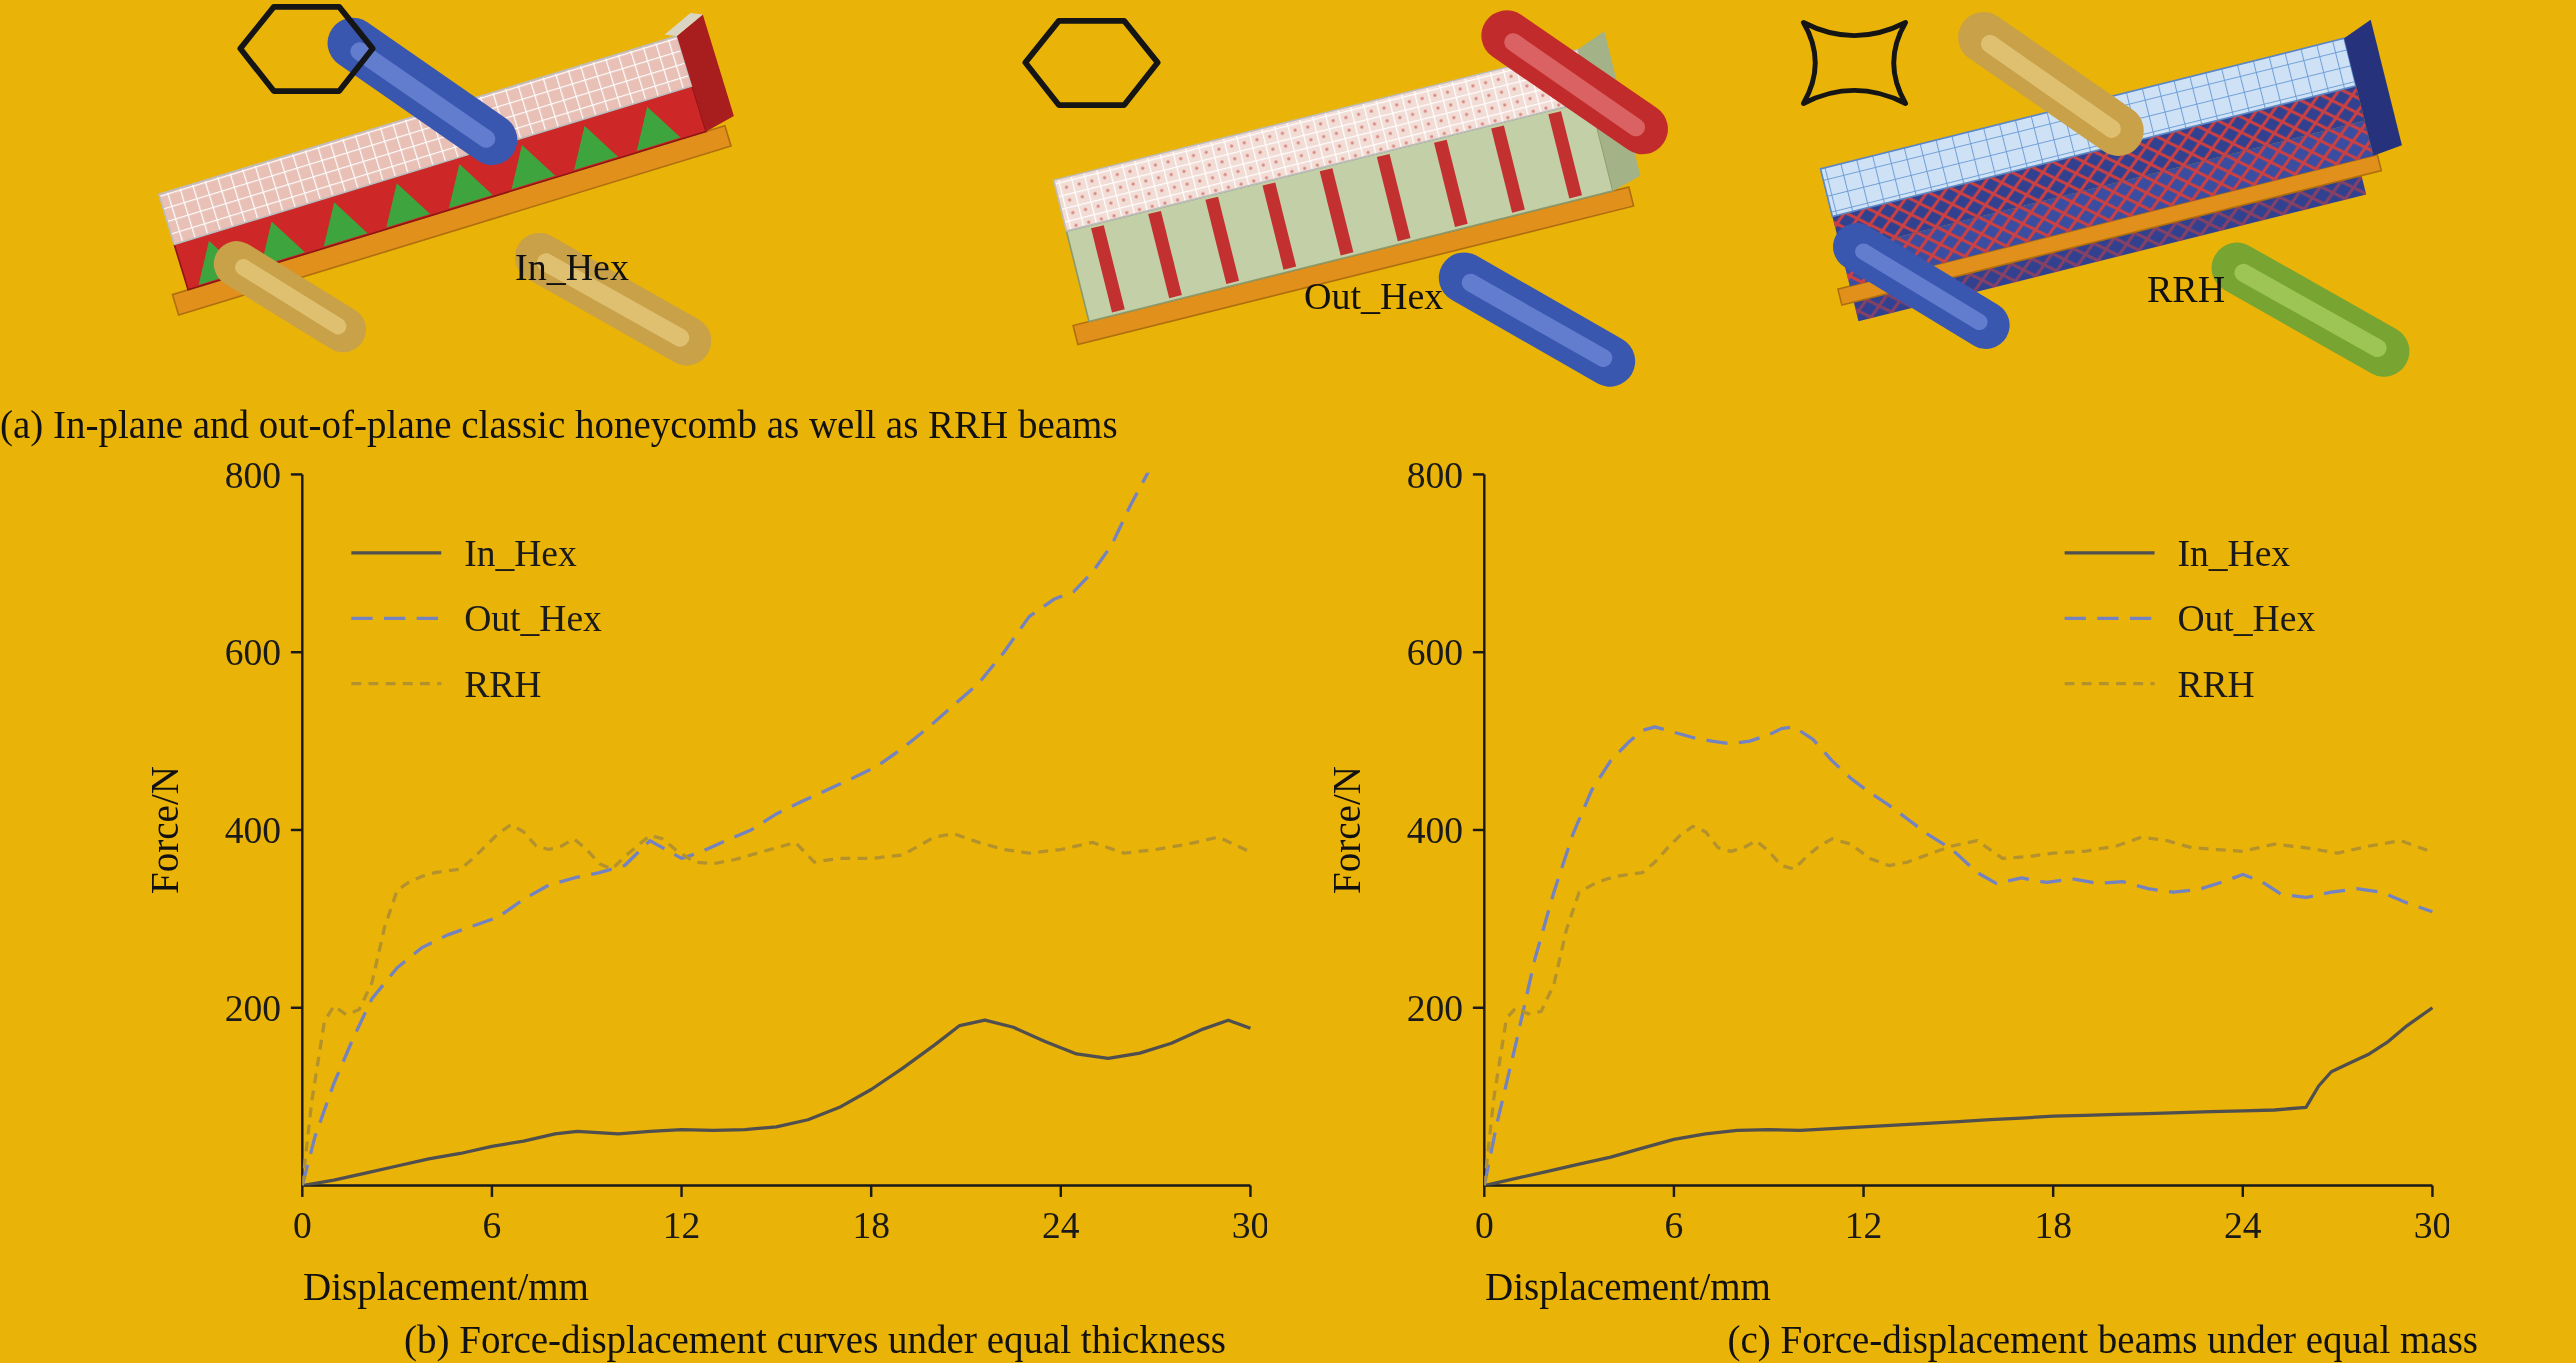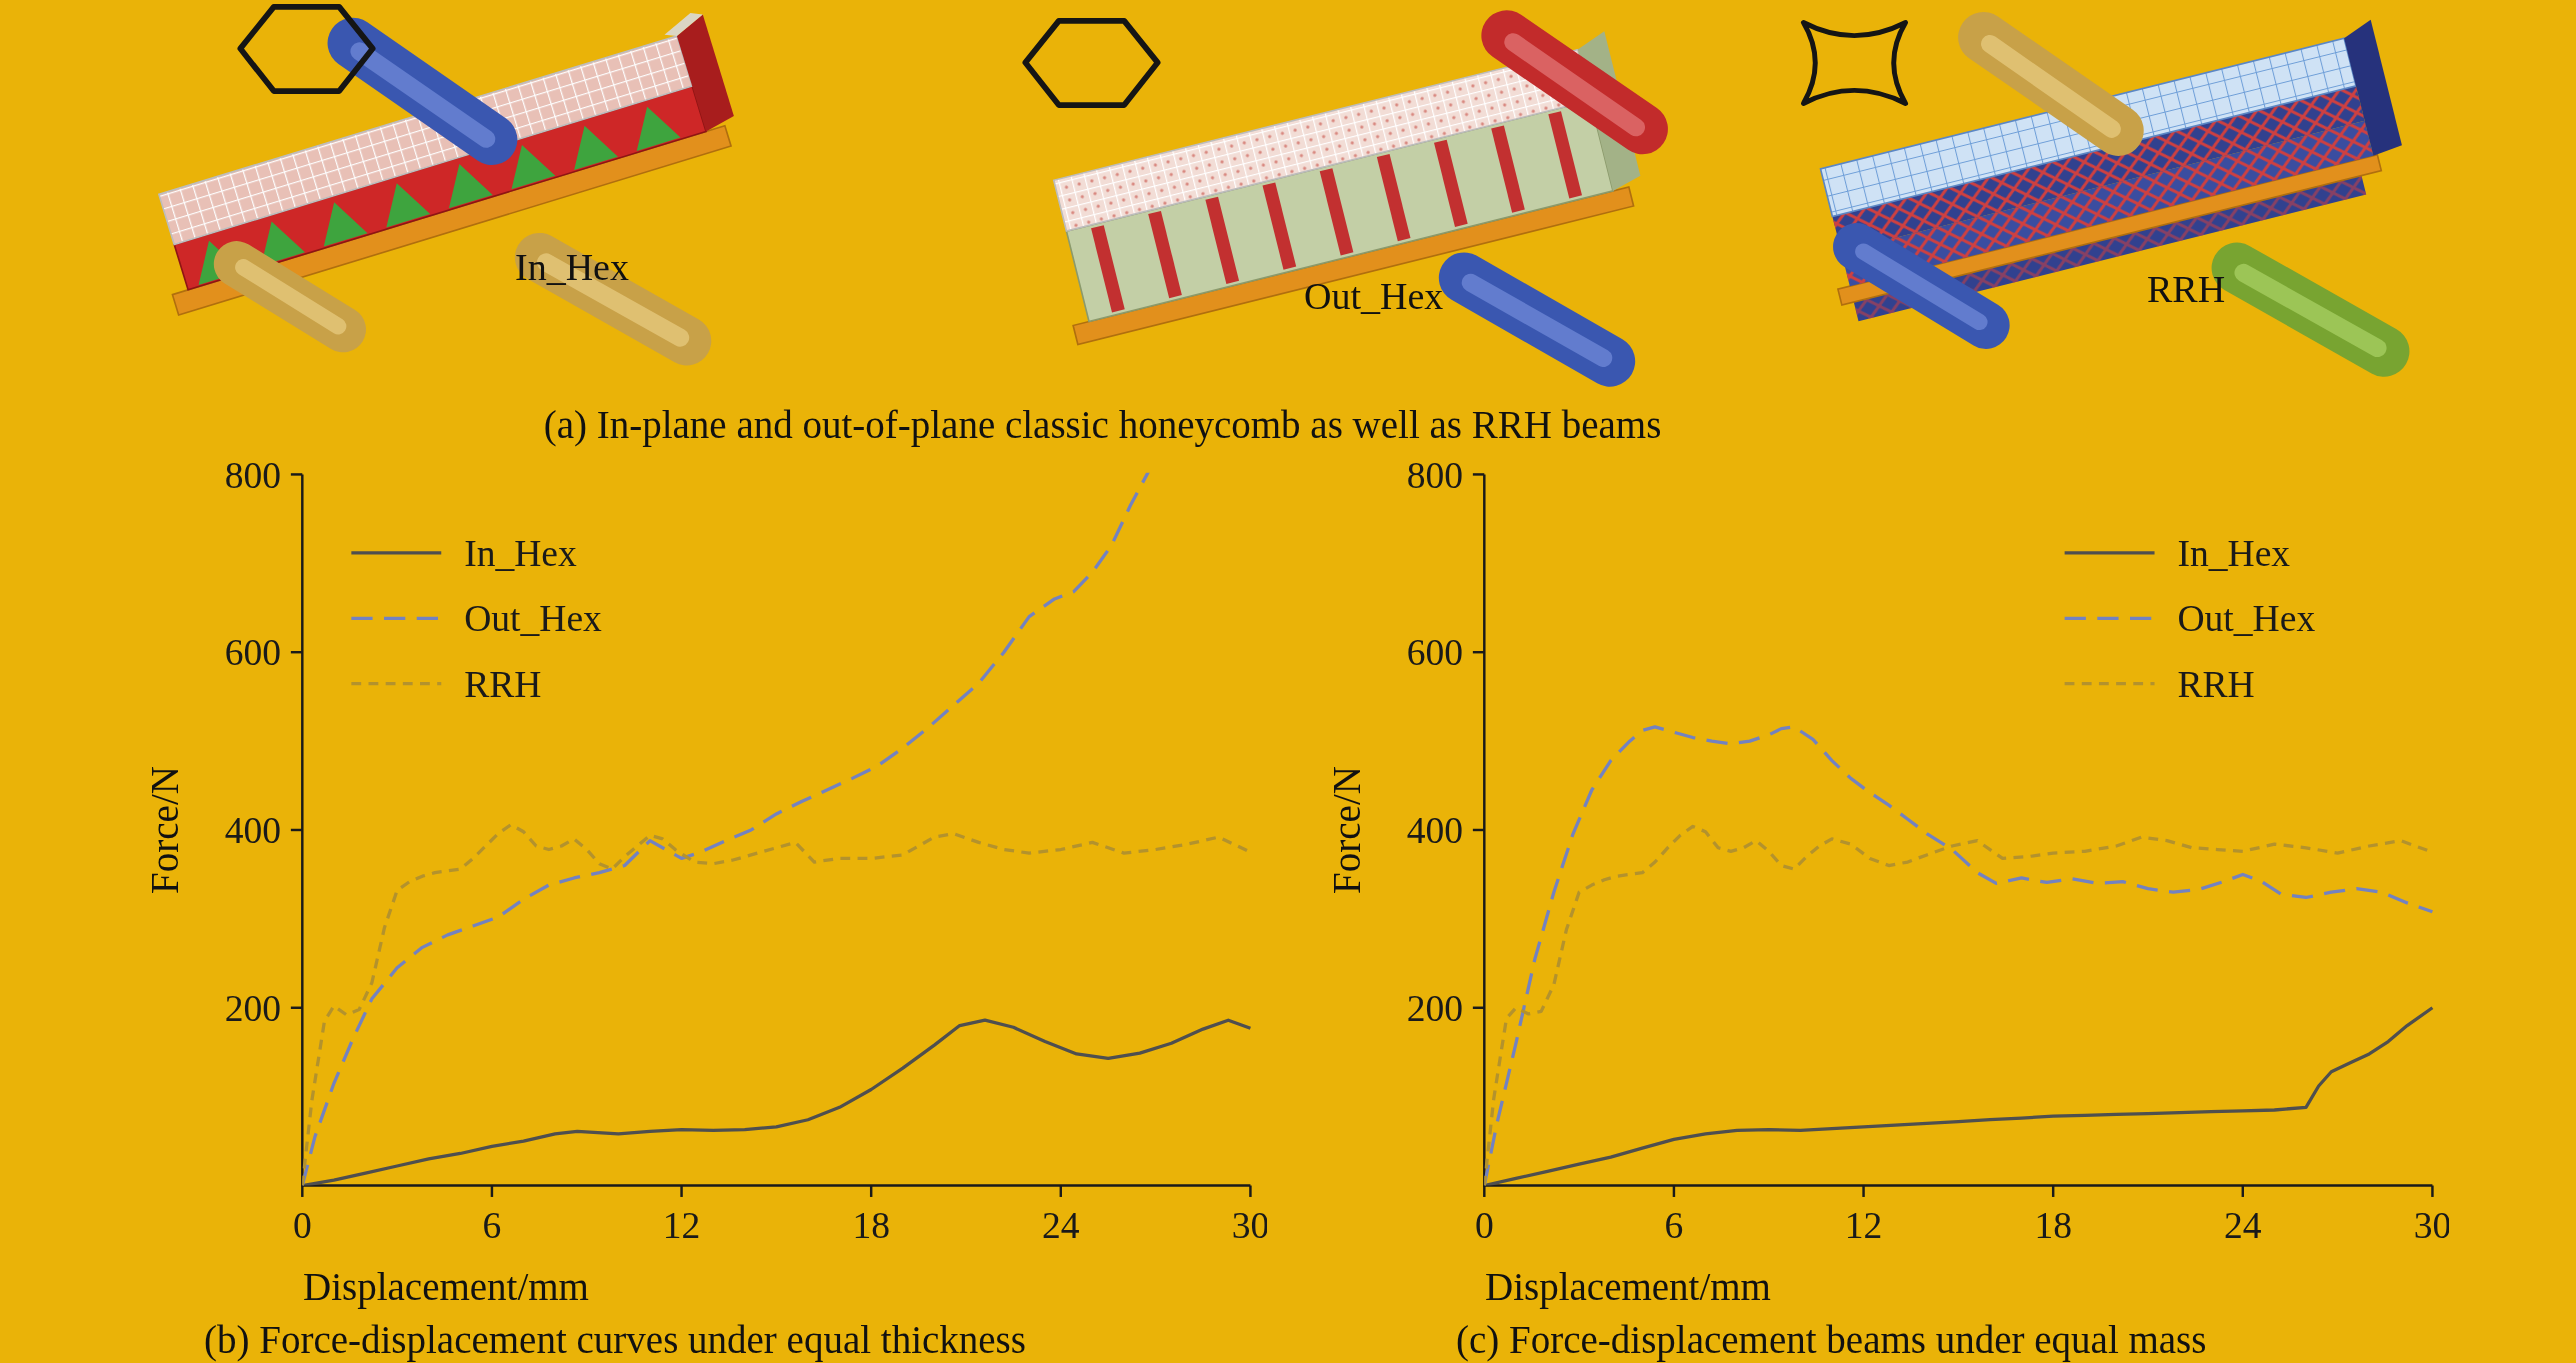"(a) In-plane and out-of-plane classic" .caption-a { margin-left: 9px -> none; text-align: center -> none }
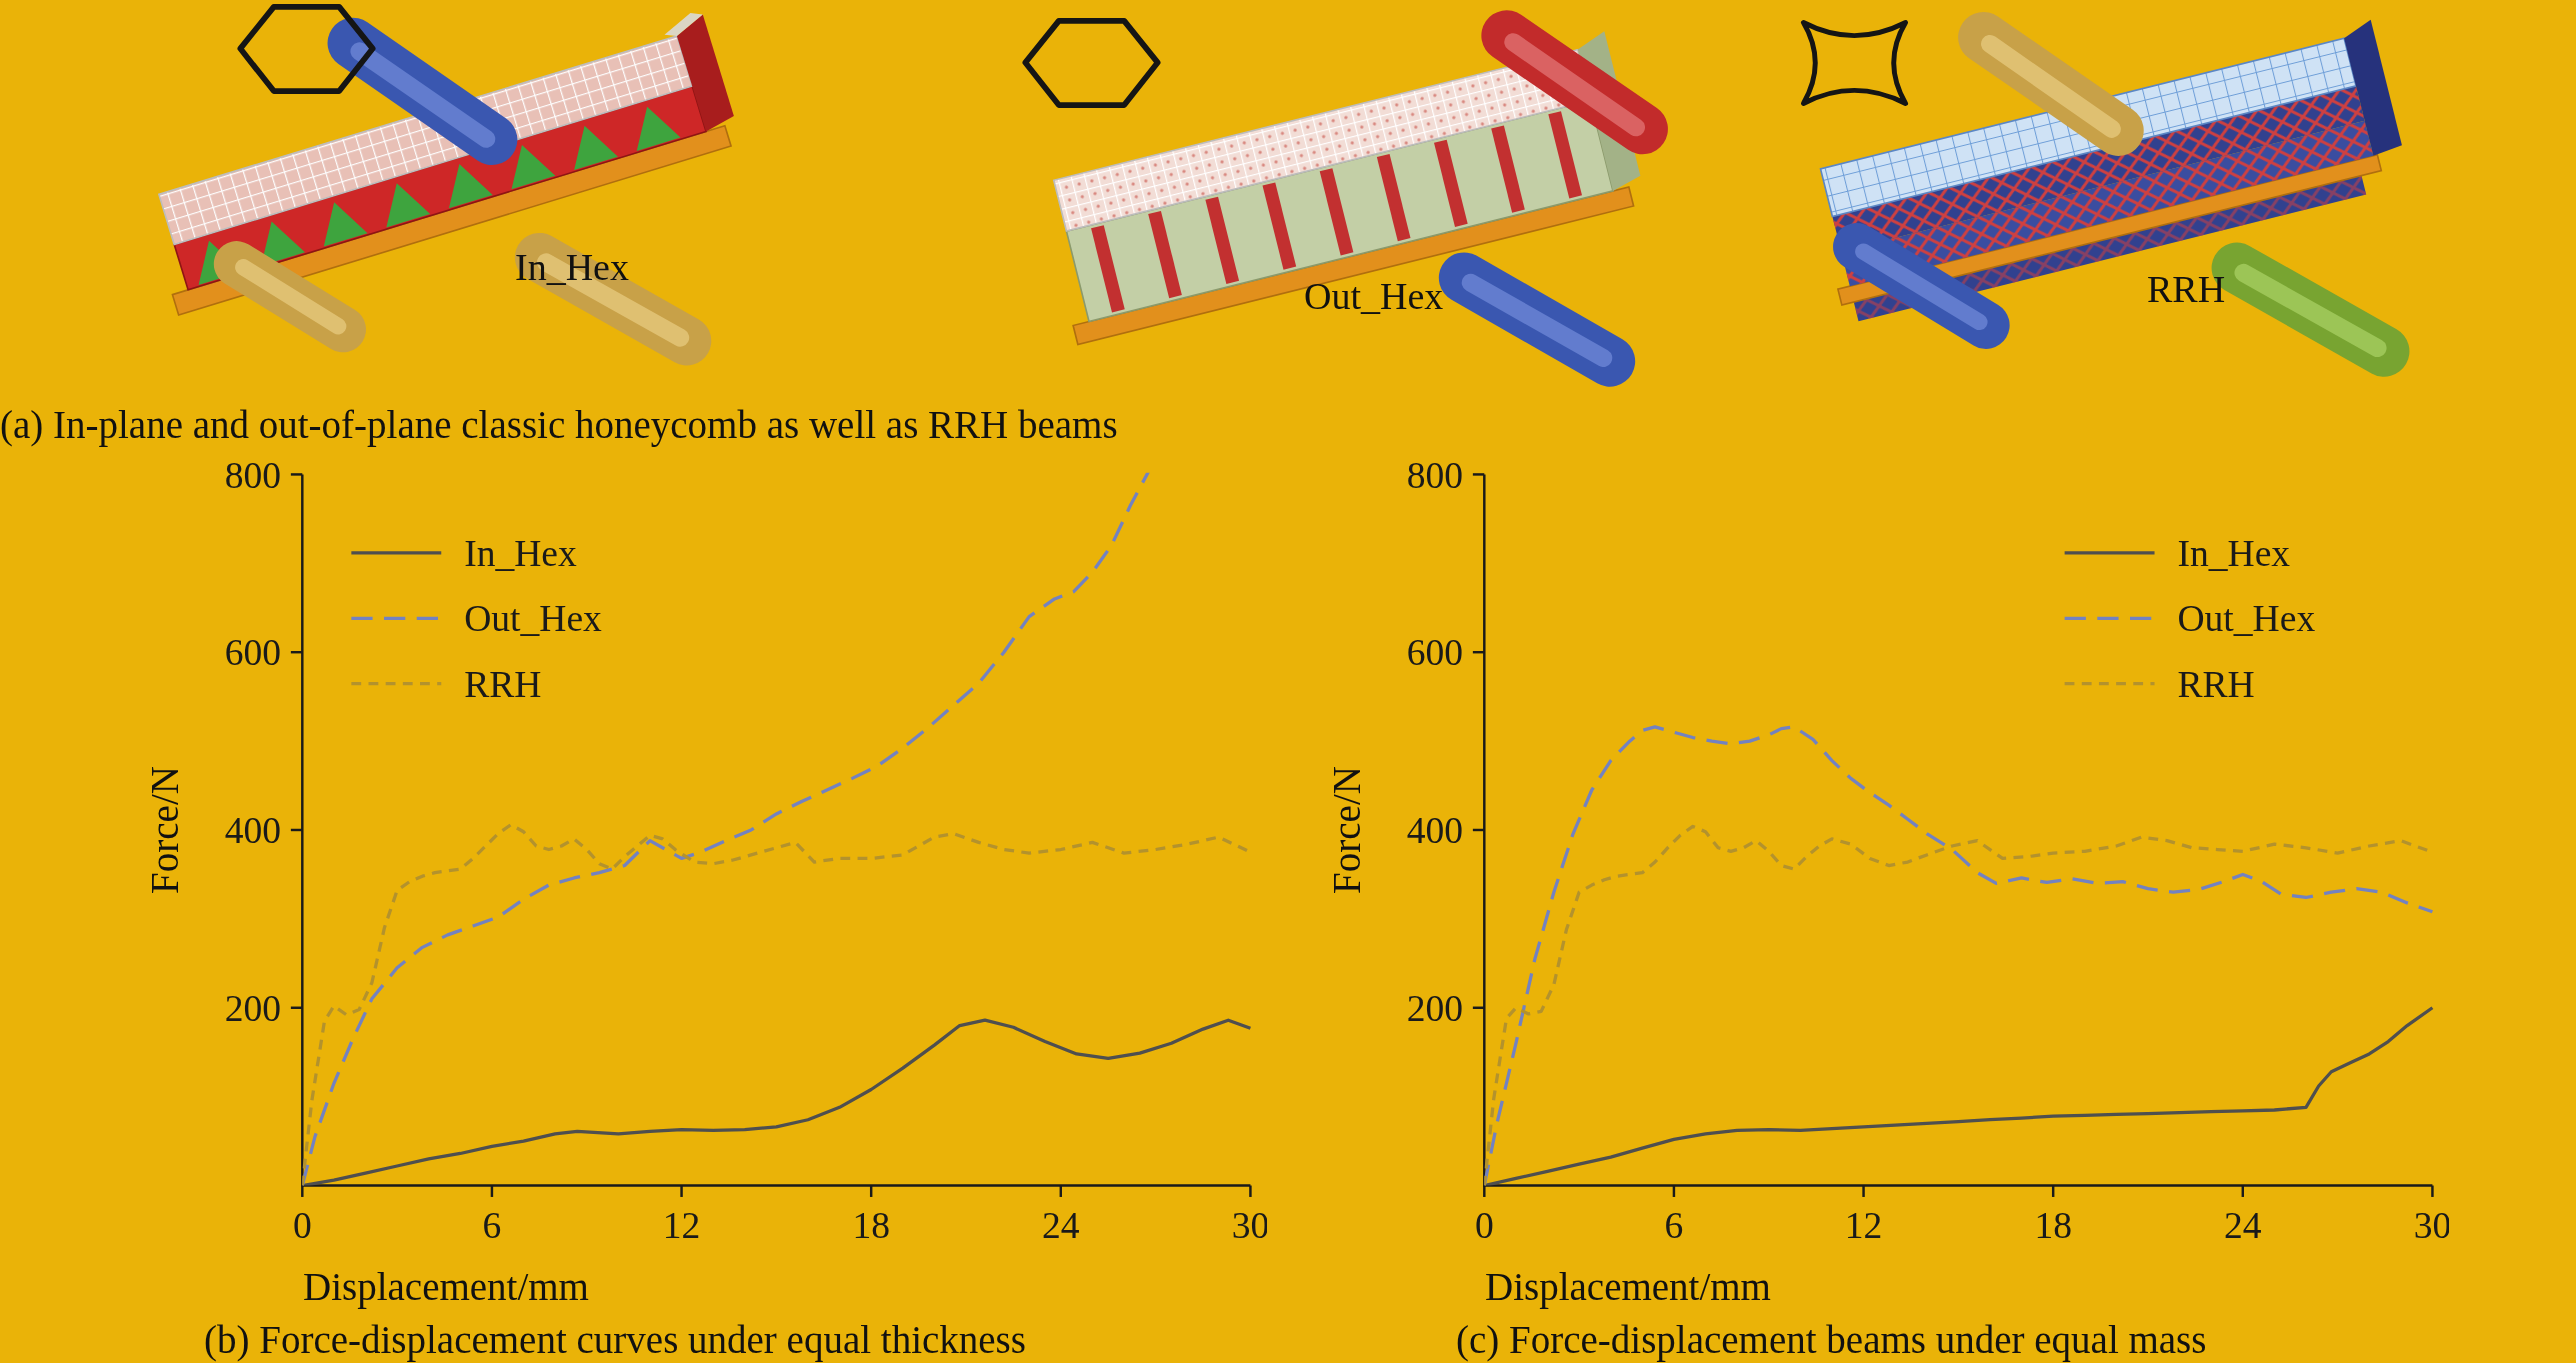"(b) Force-displacement curves under" .caption { text-align: left -> right }
